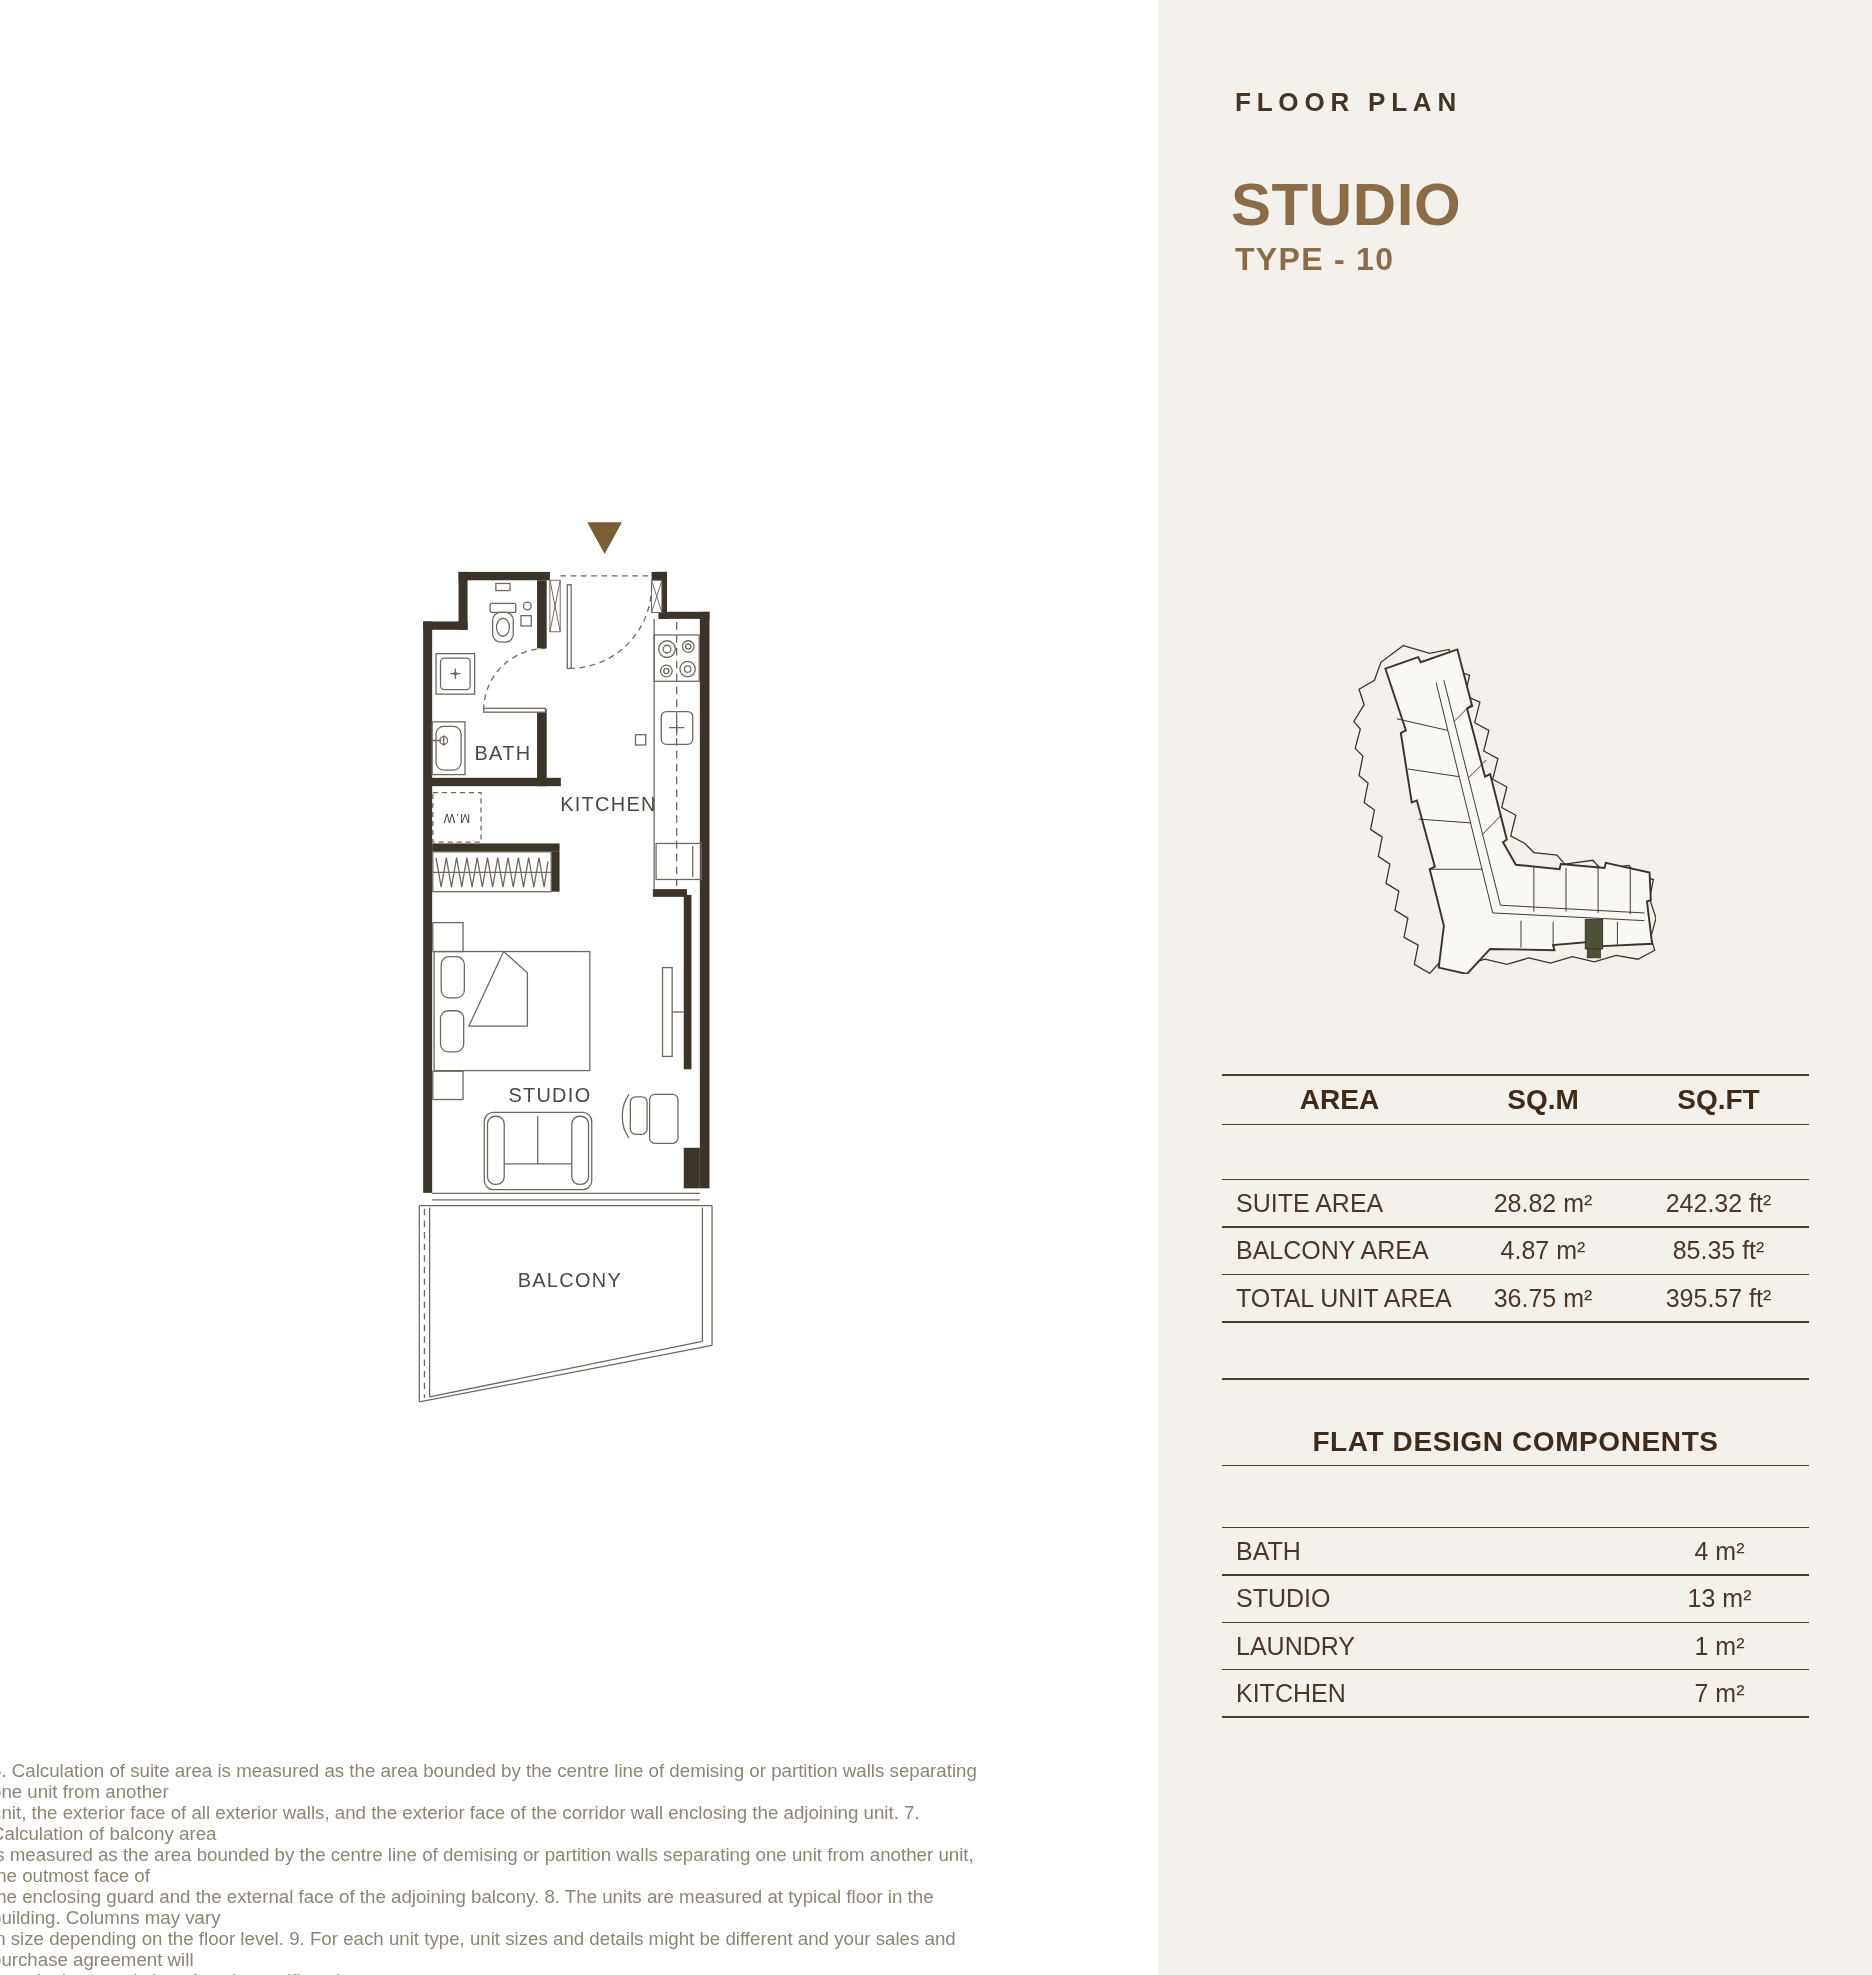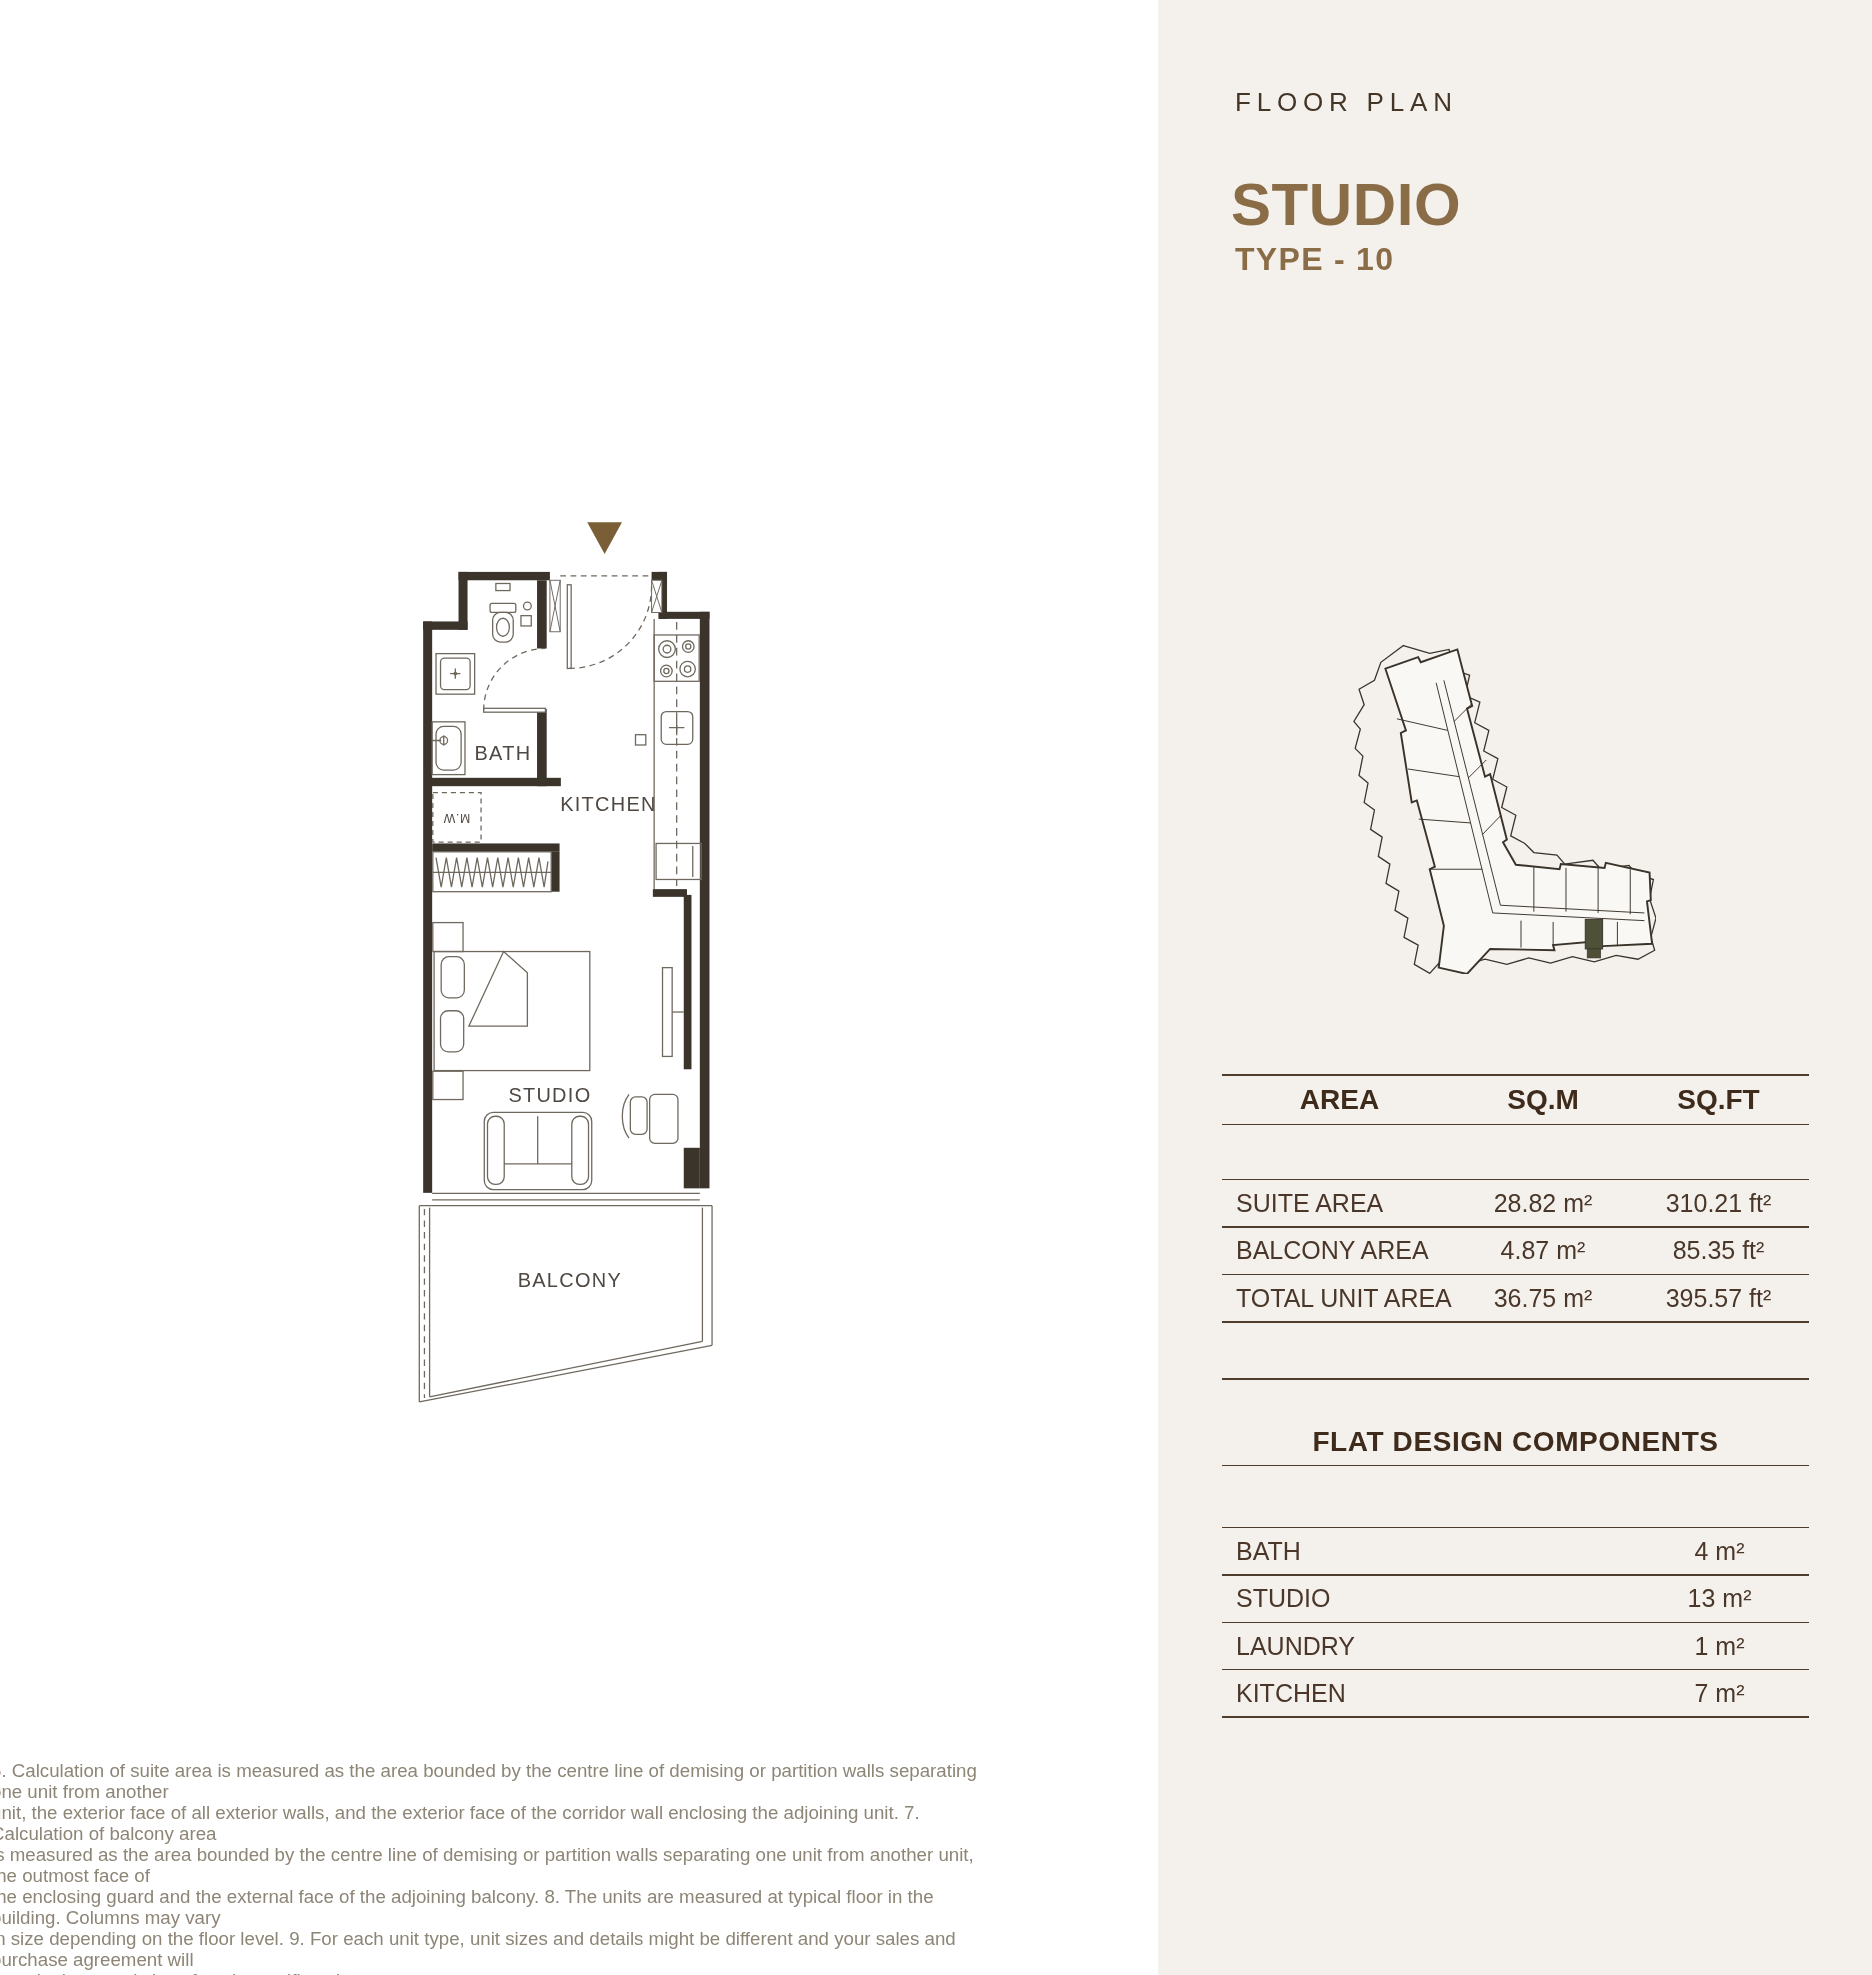"FLOOR PLAN" .eyebrow { font-weight: 400 -> 700 }
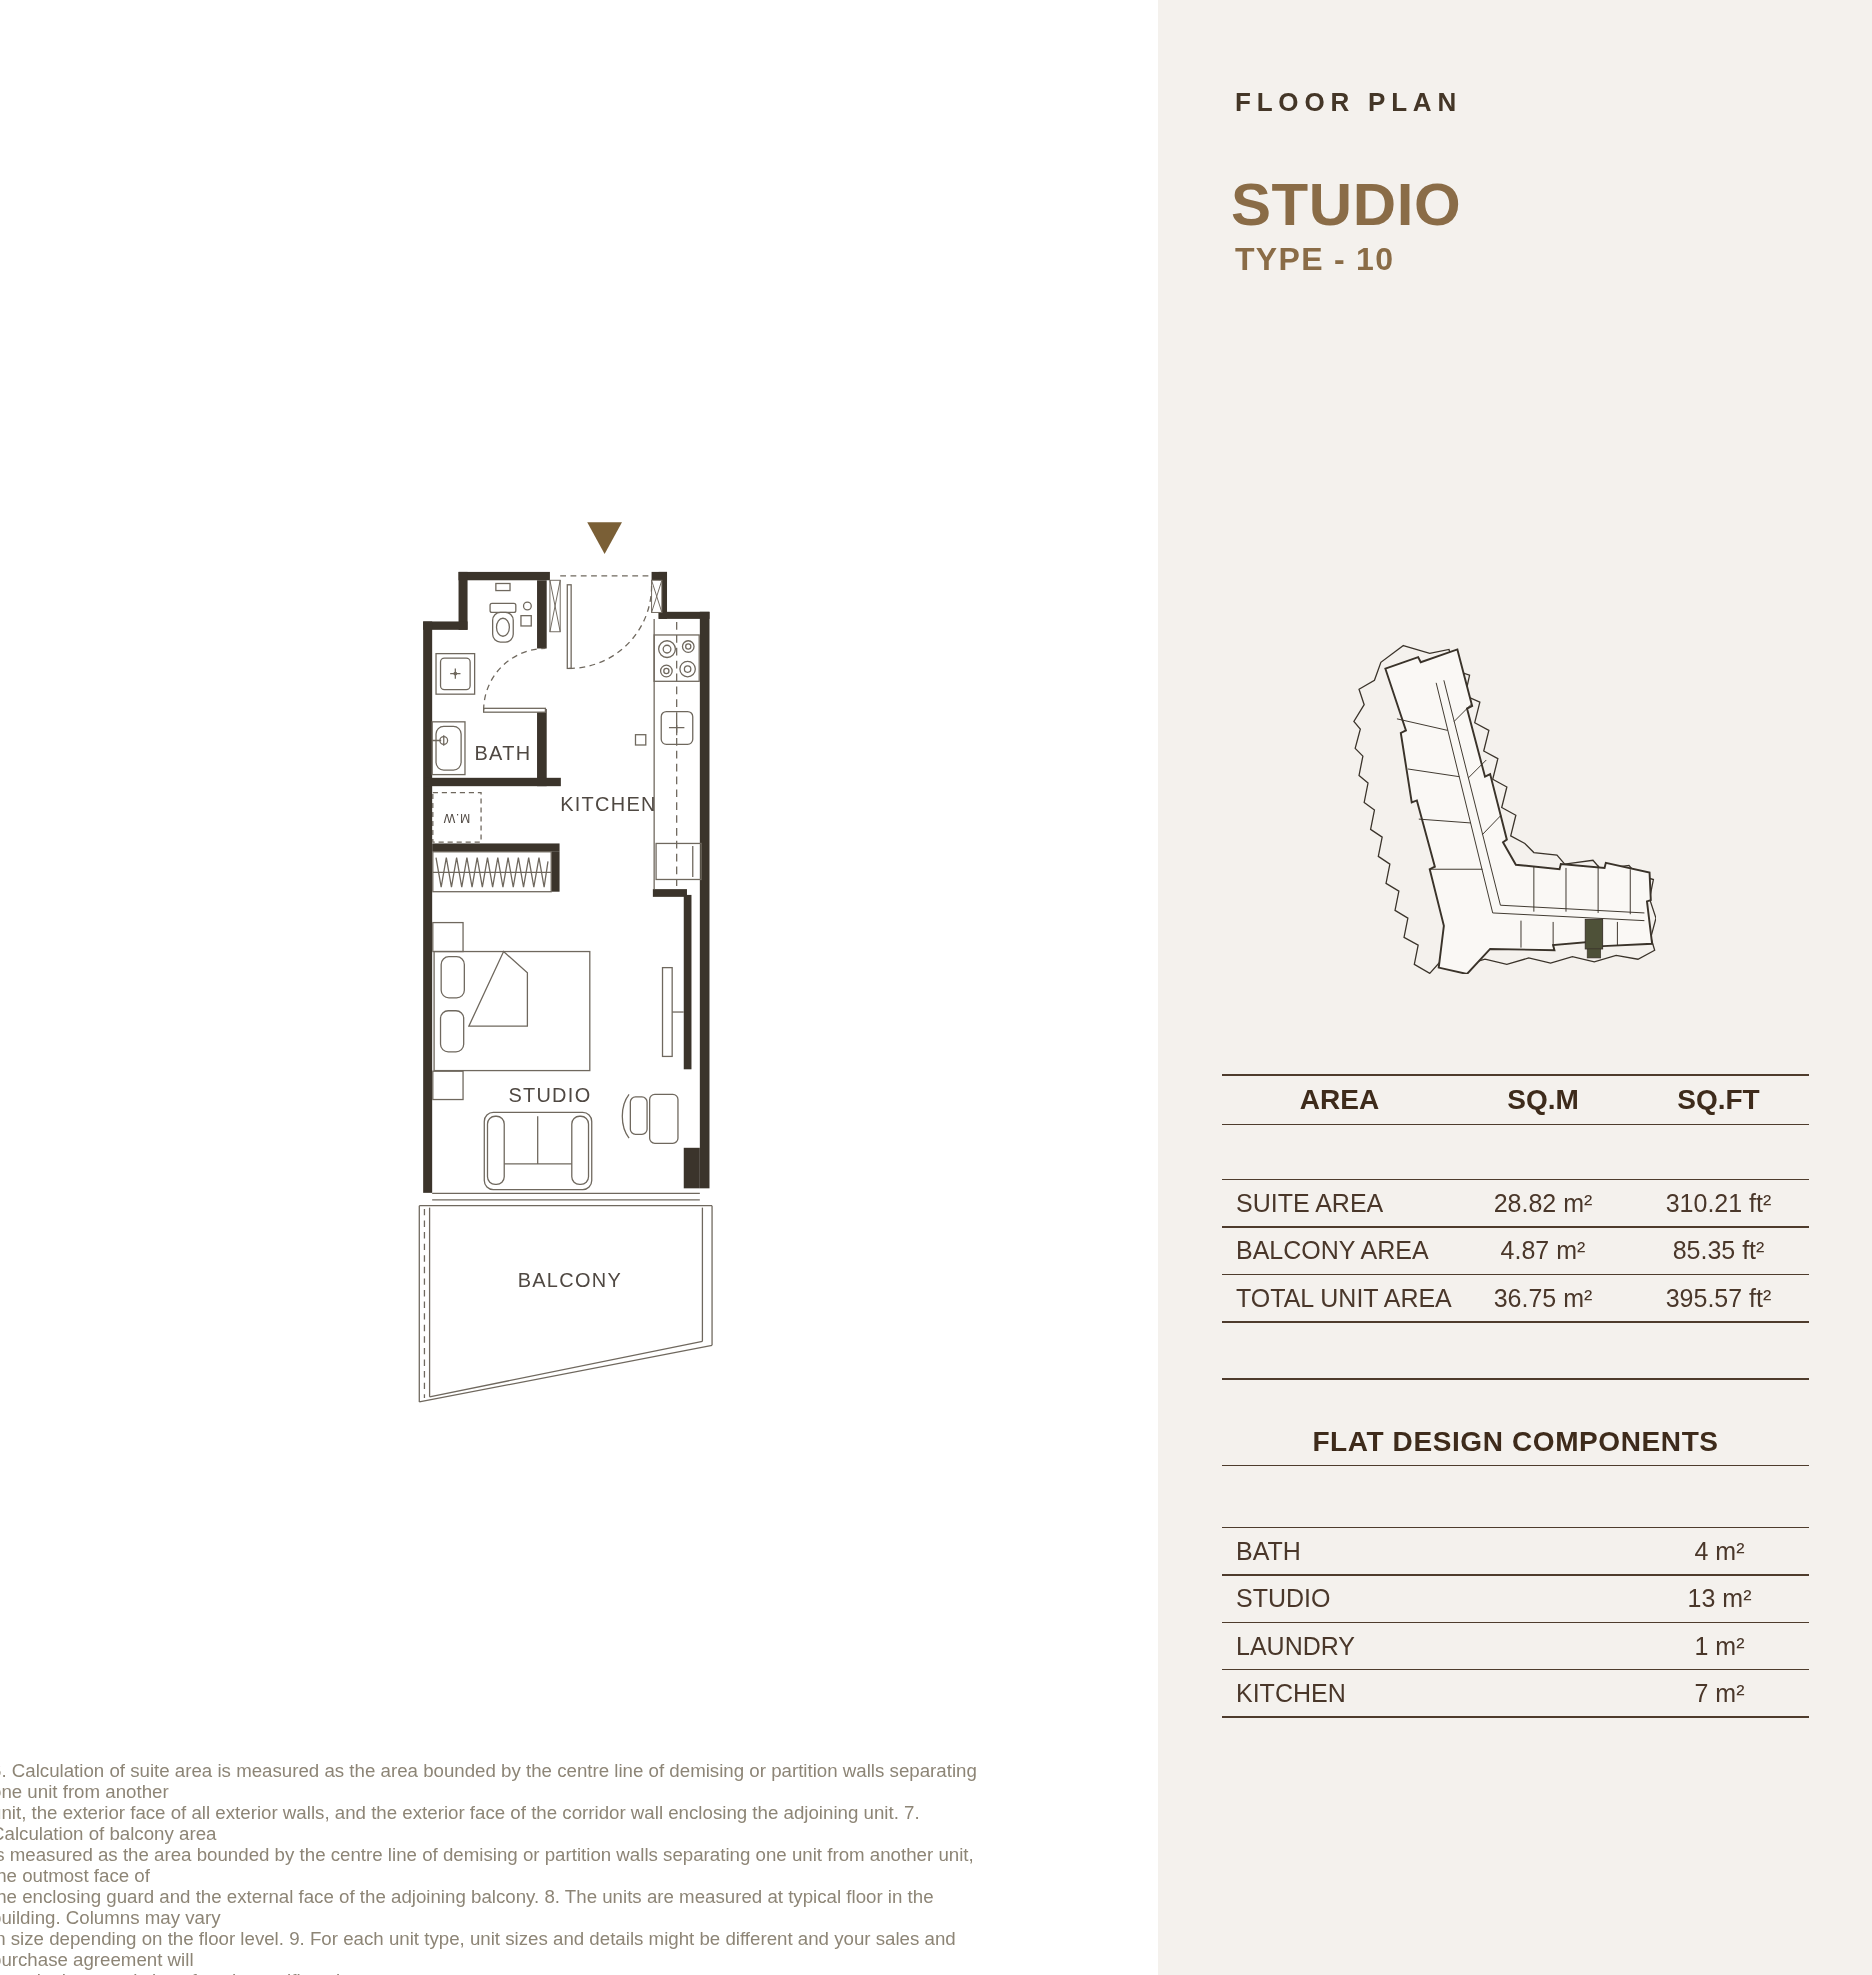"310.21 ft²" span.c3 { text: 310.21 -> 242.32 }
